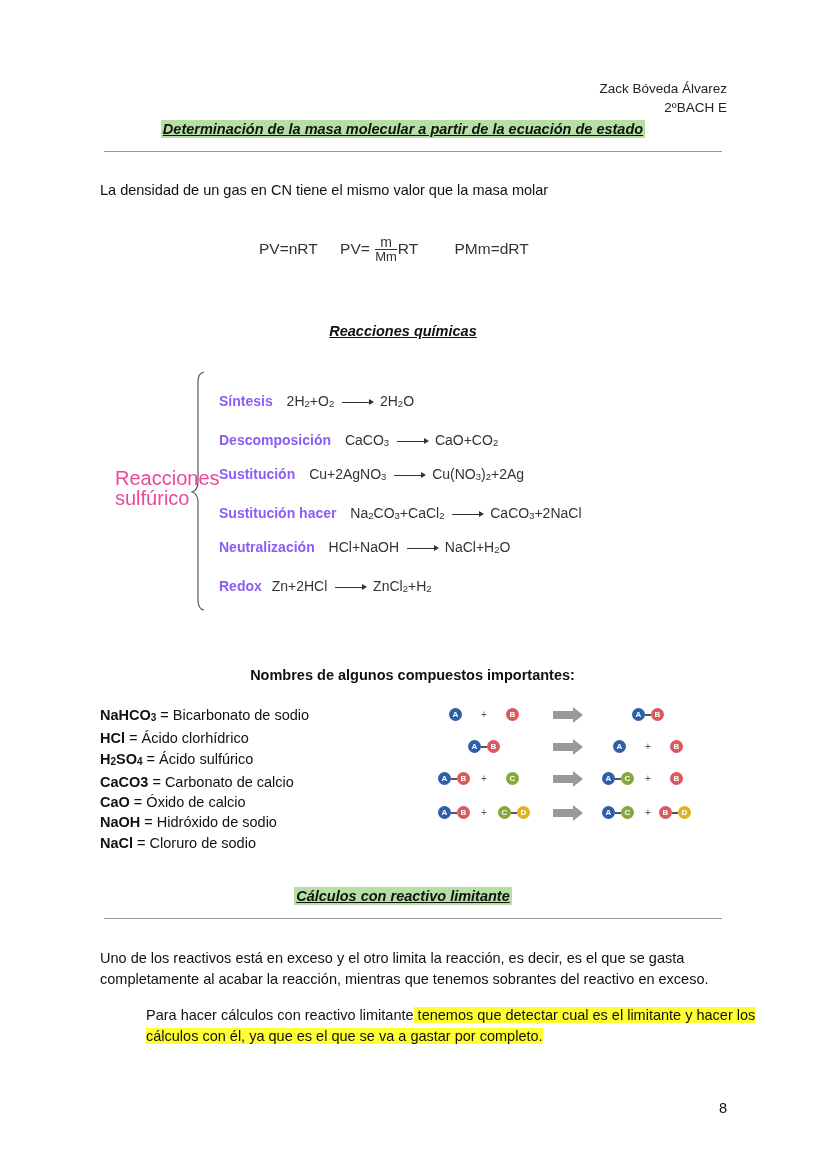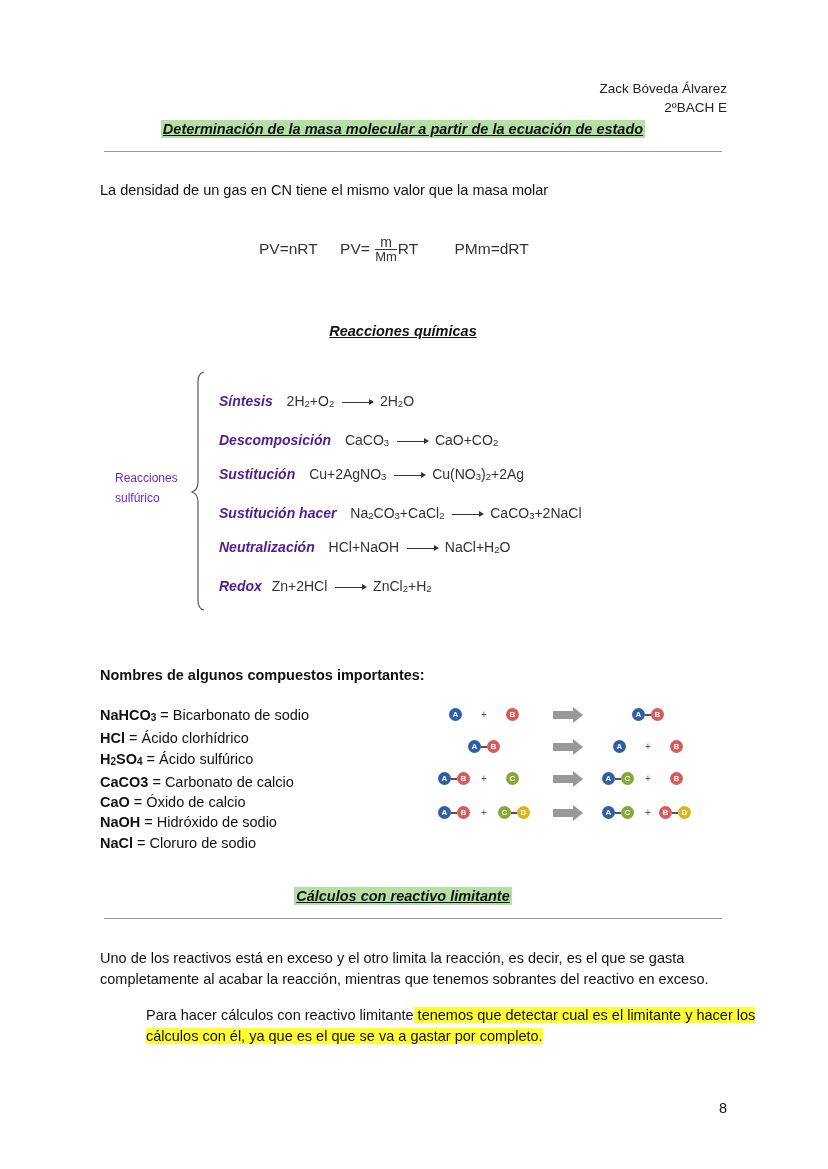"Síntesis" .rx-row .name { color: #4c1d95 -> #8b5cf6; font-style: italic -> none }
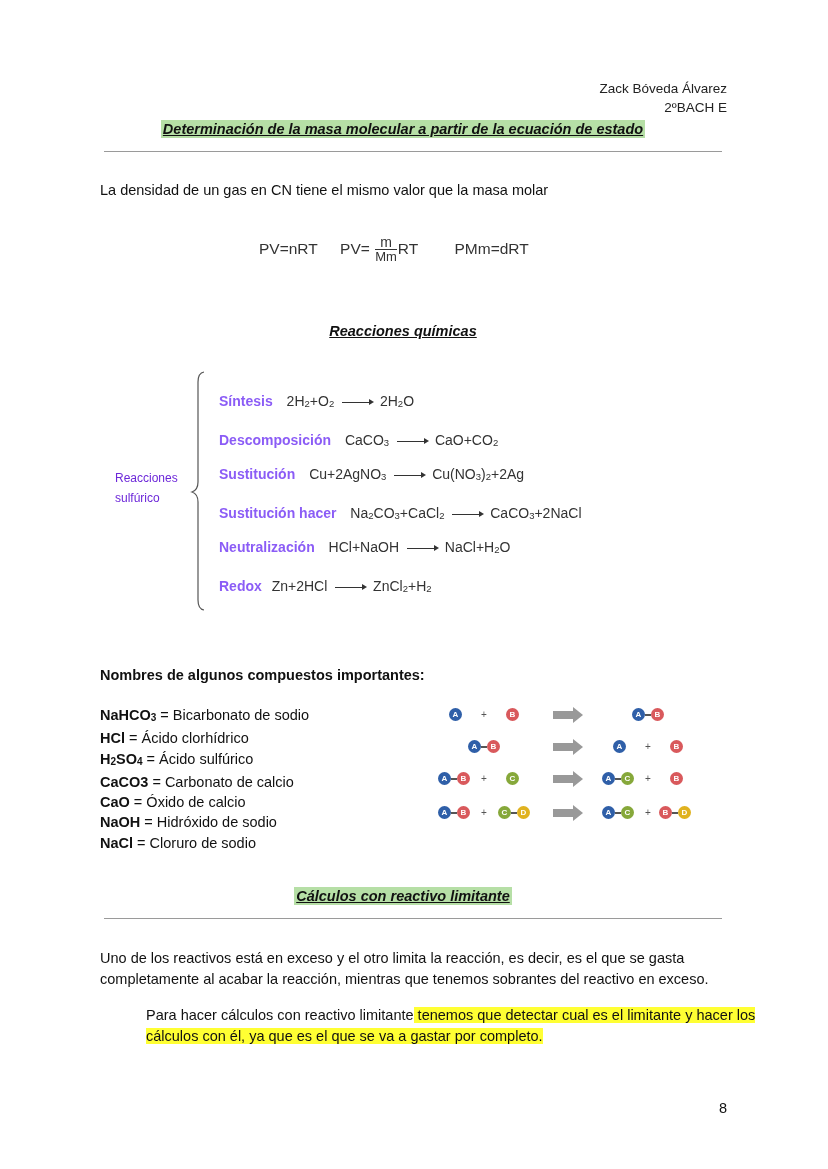"Reacciones" .rx-label { color: #6d28d9 -> #ec4899; font-size: 12px -> 20px }
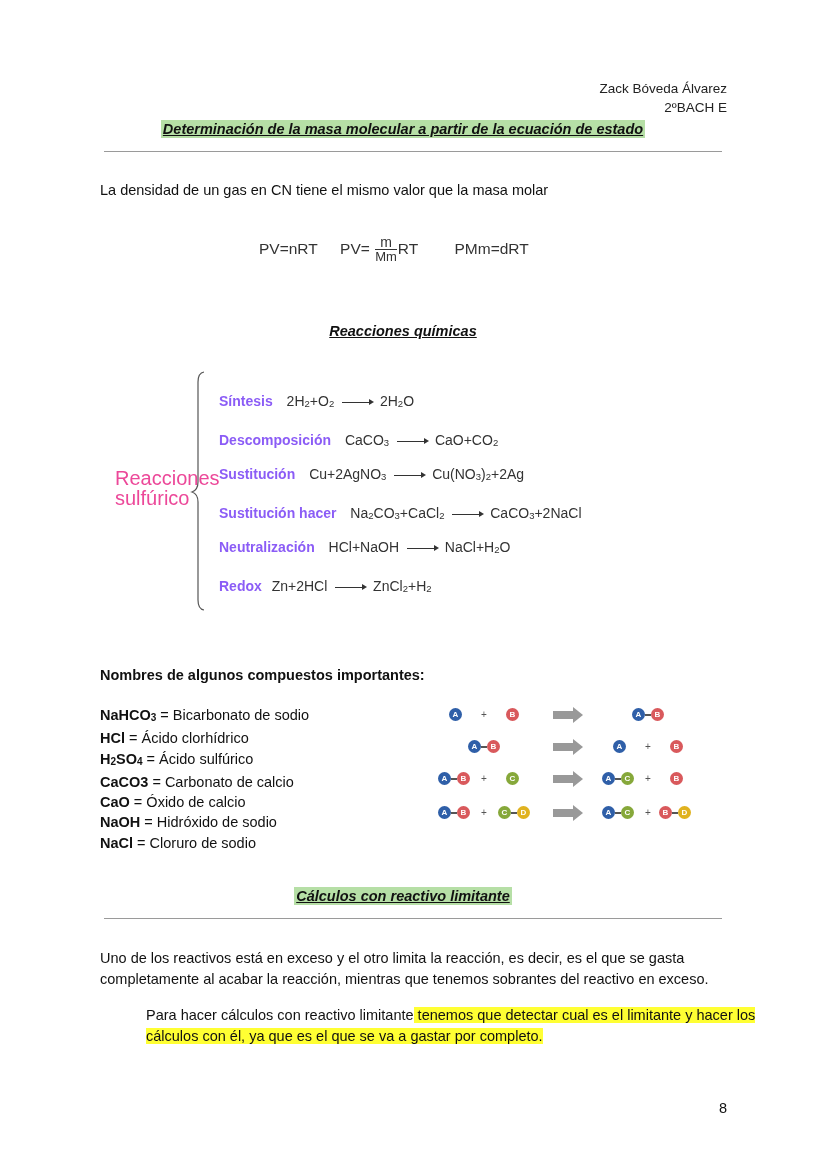"Nombres de algunos compuestos" div.abs { text-align: none -> center }
